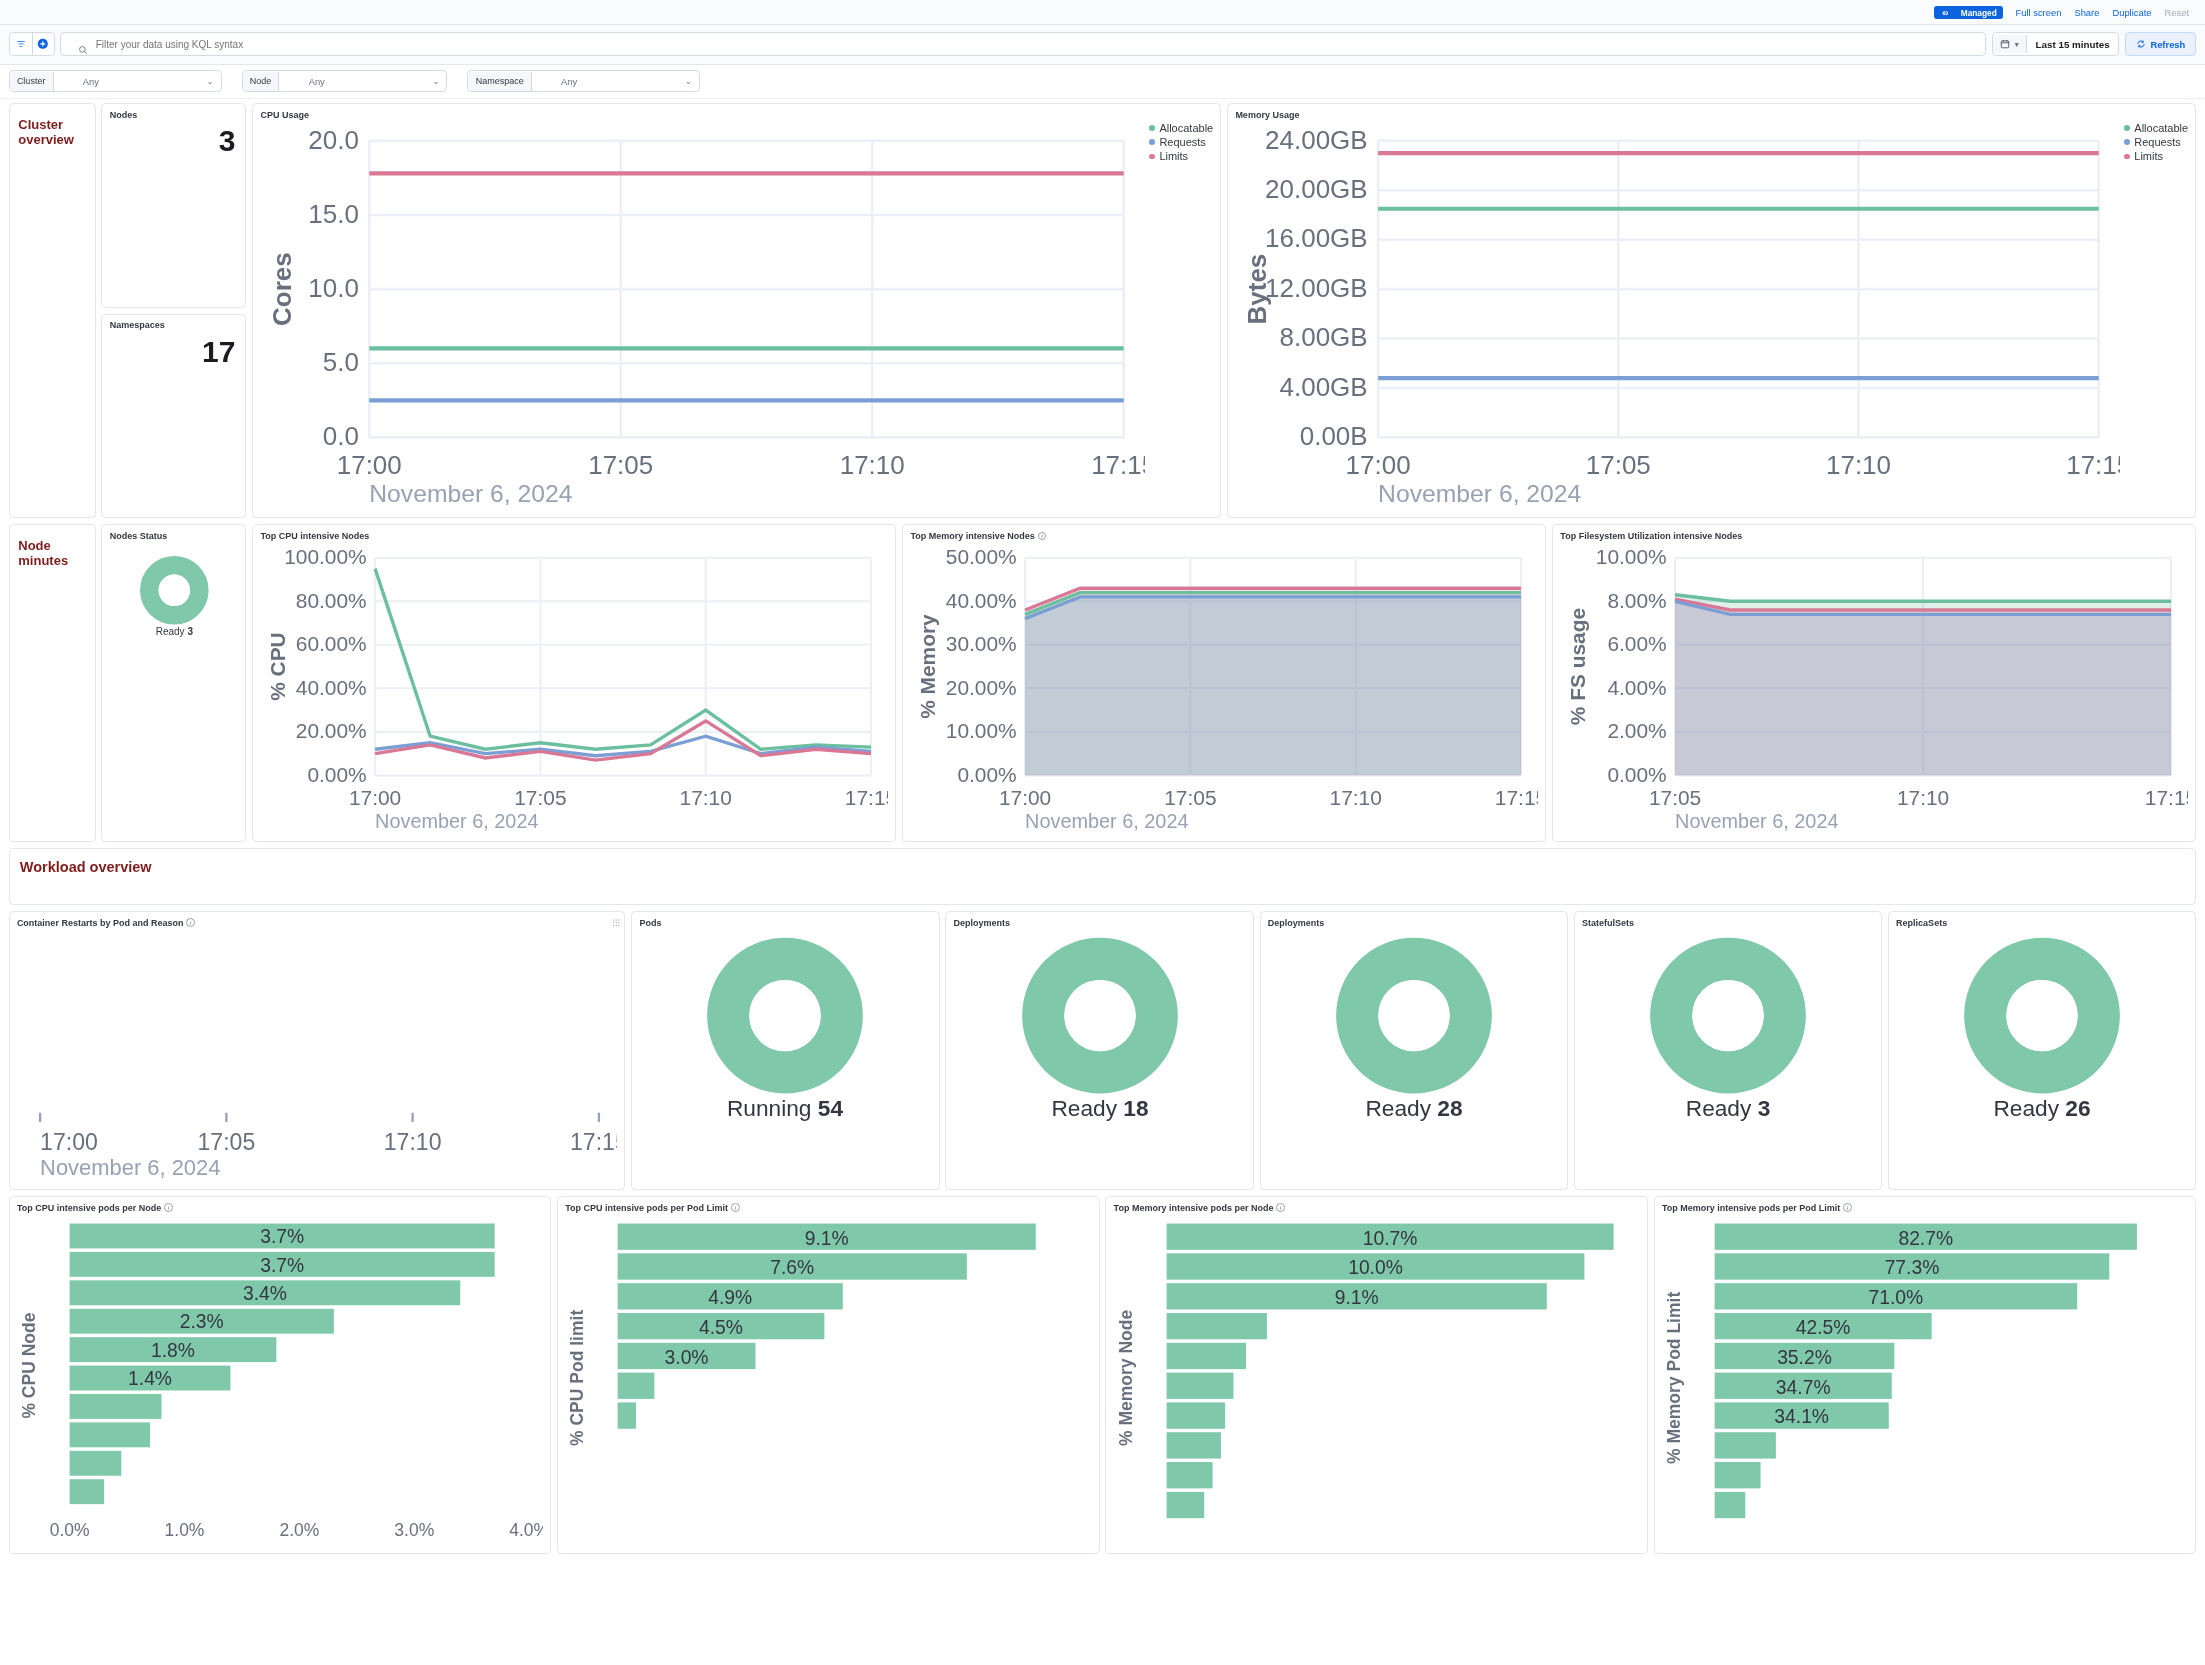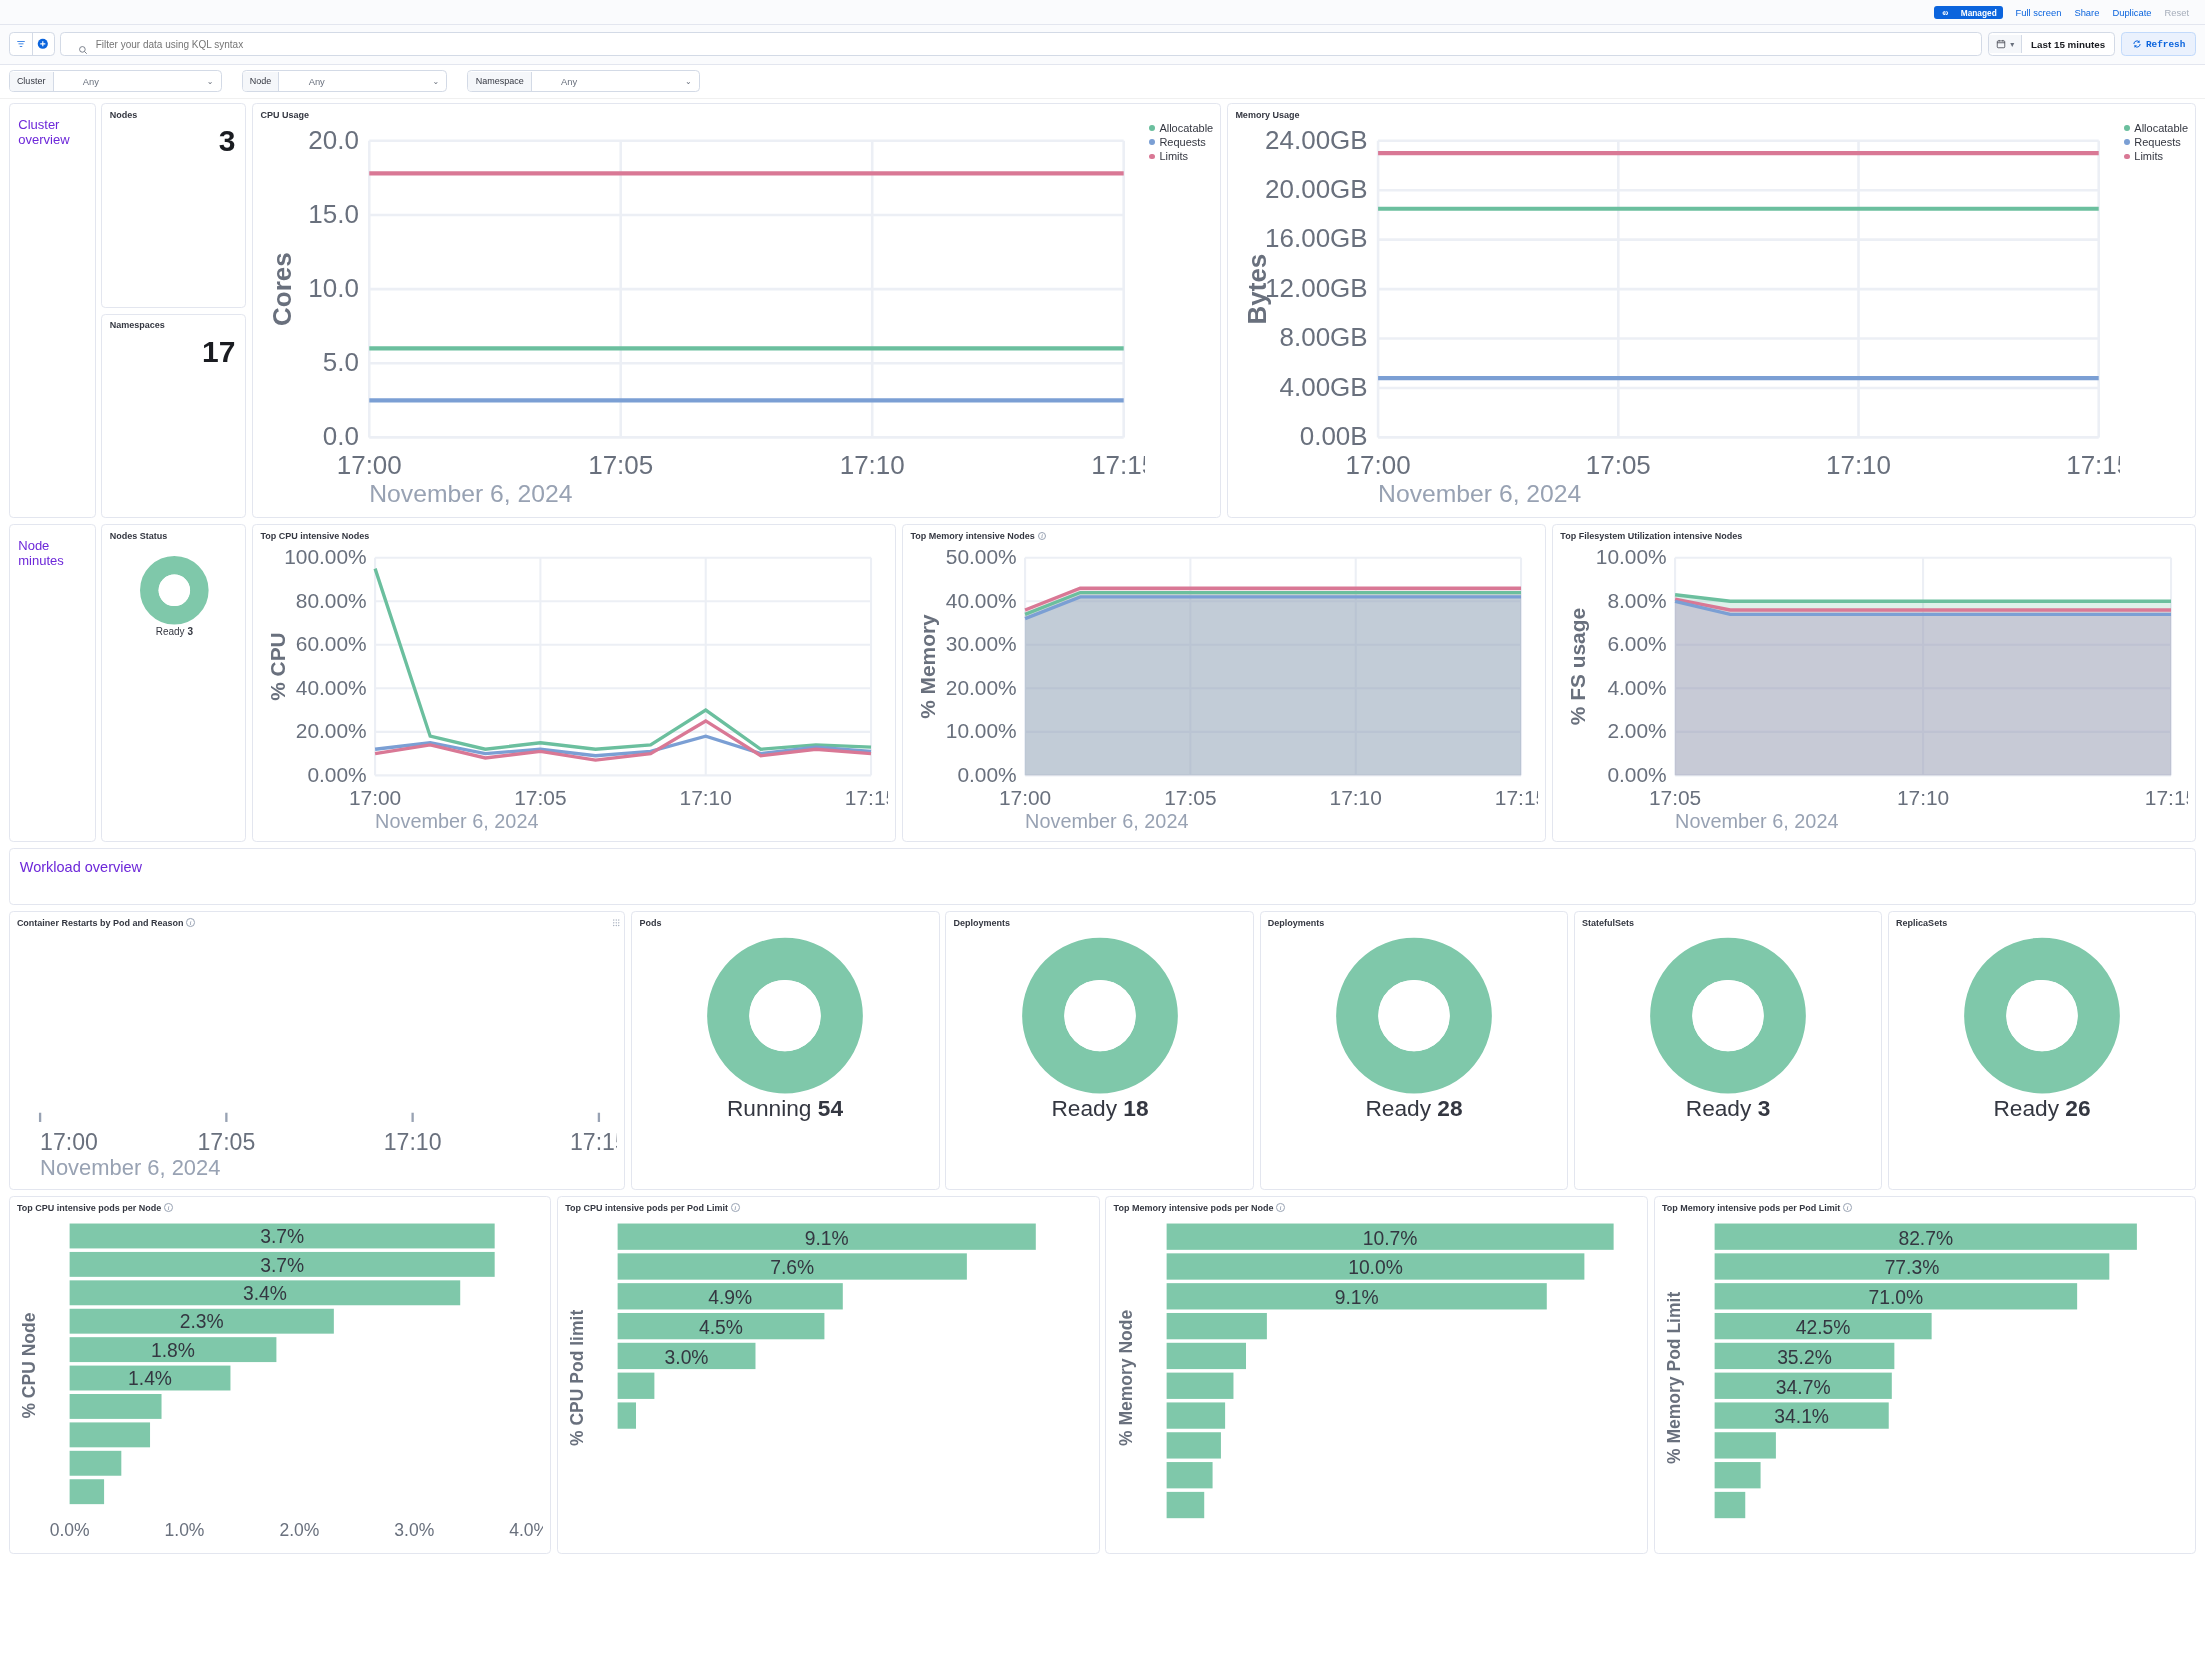"Refresh" .refresh-btn { font-family: Liberation Mono, monospace -> none }
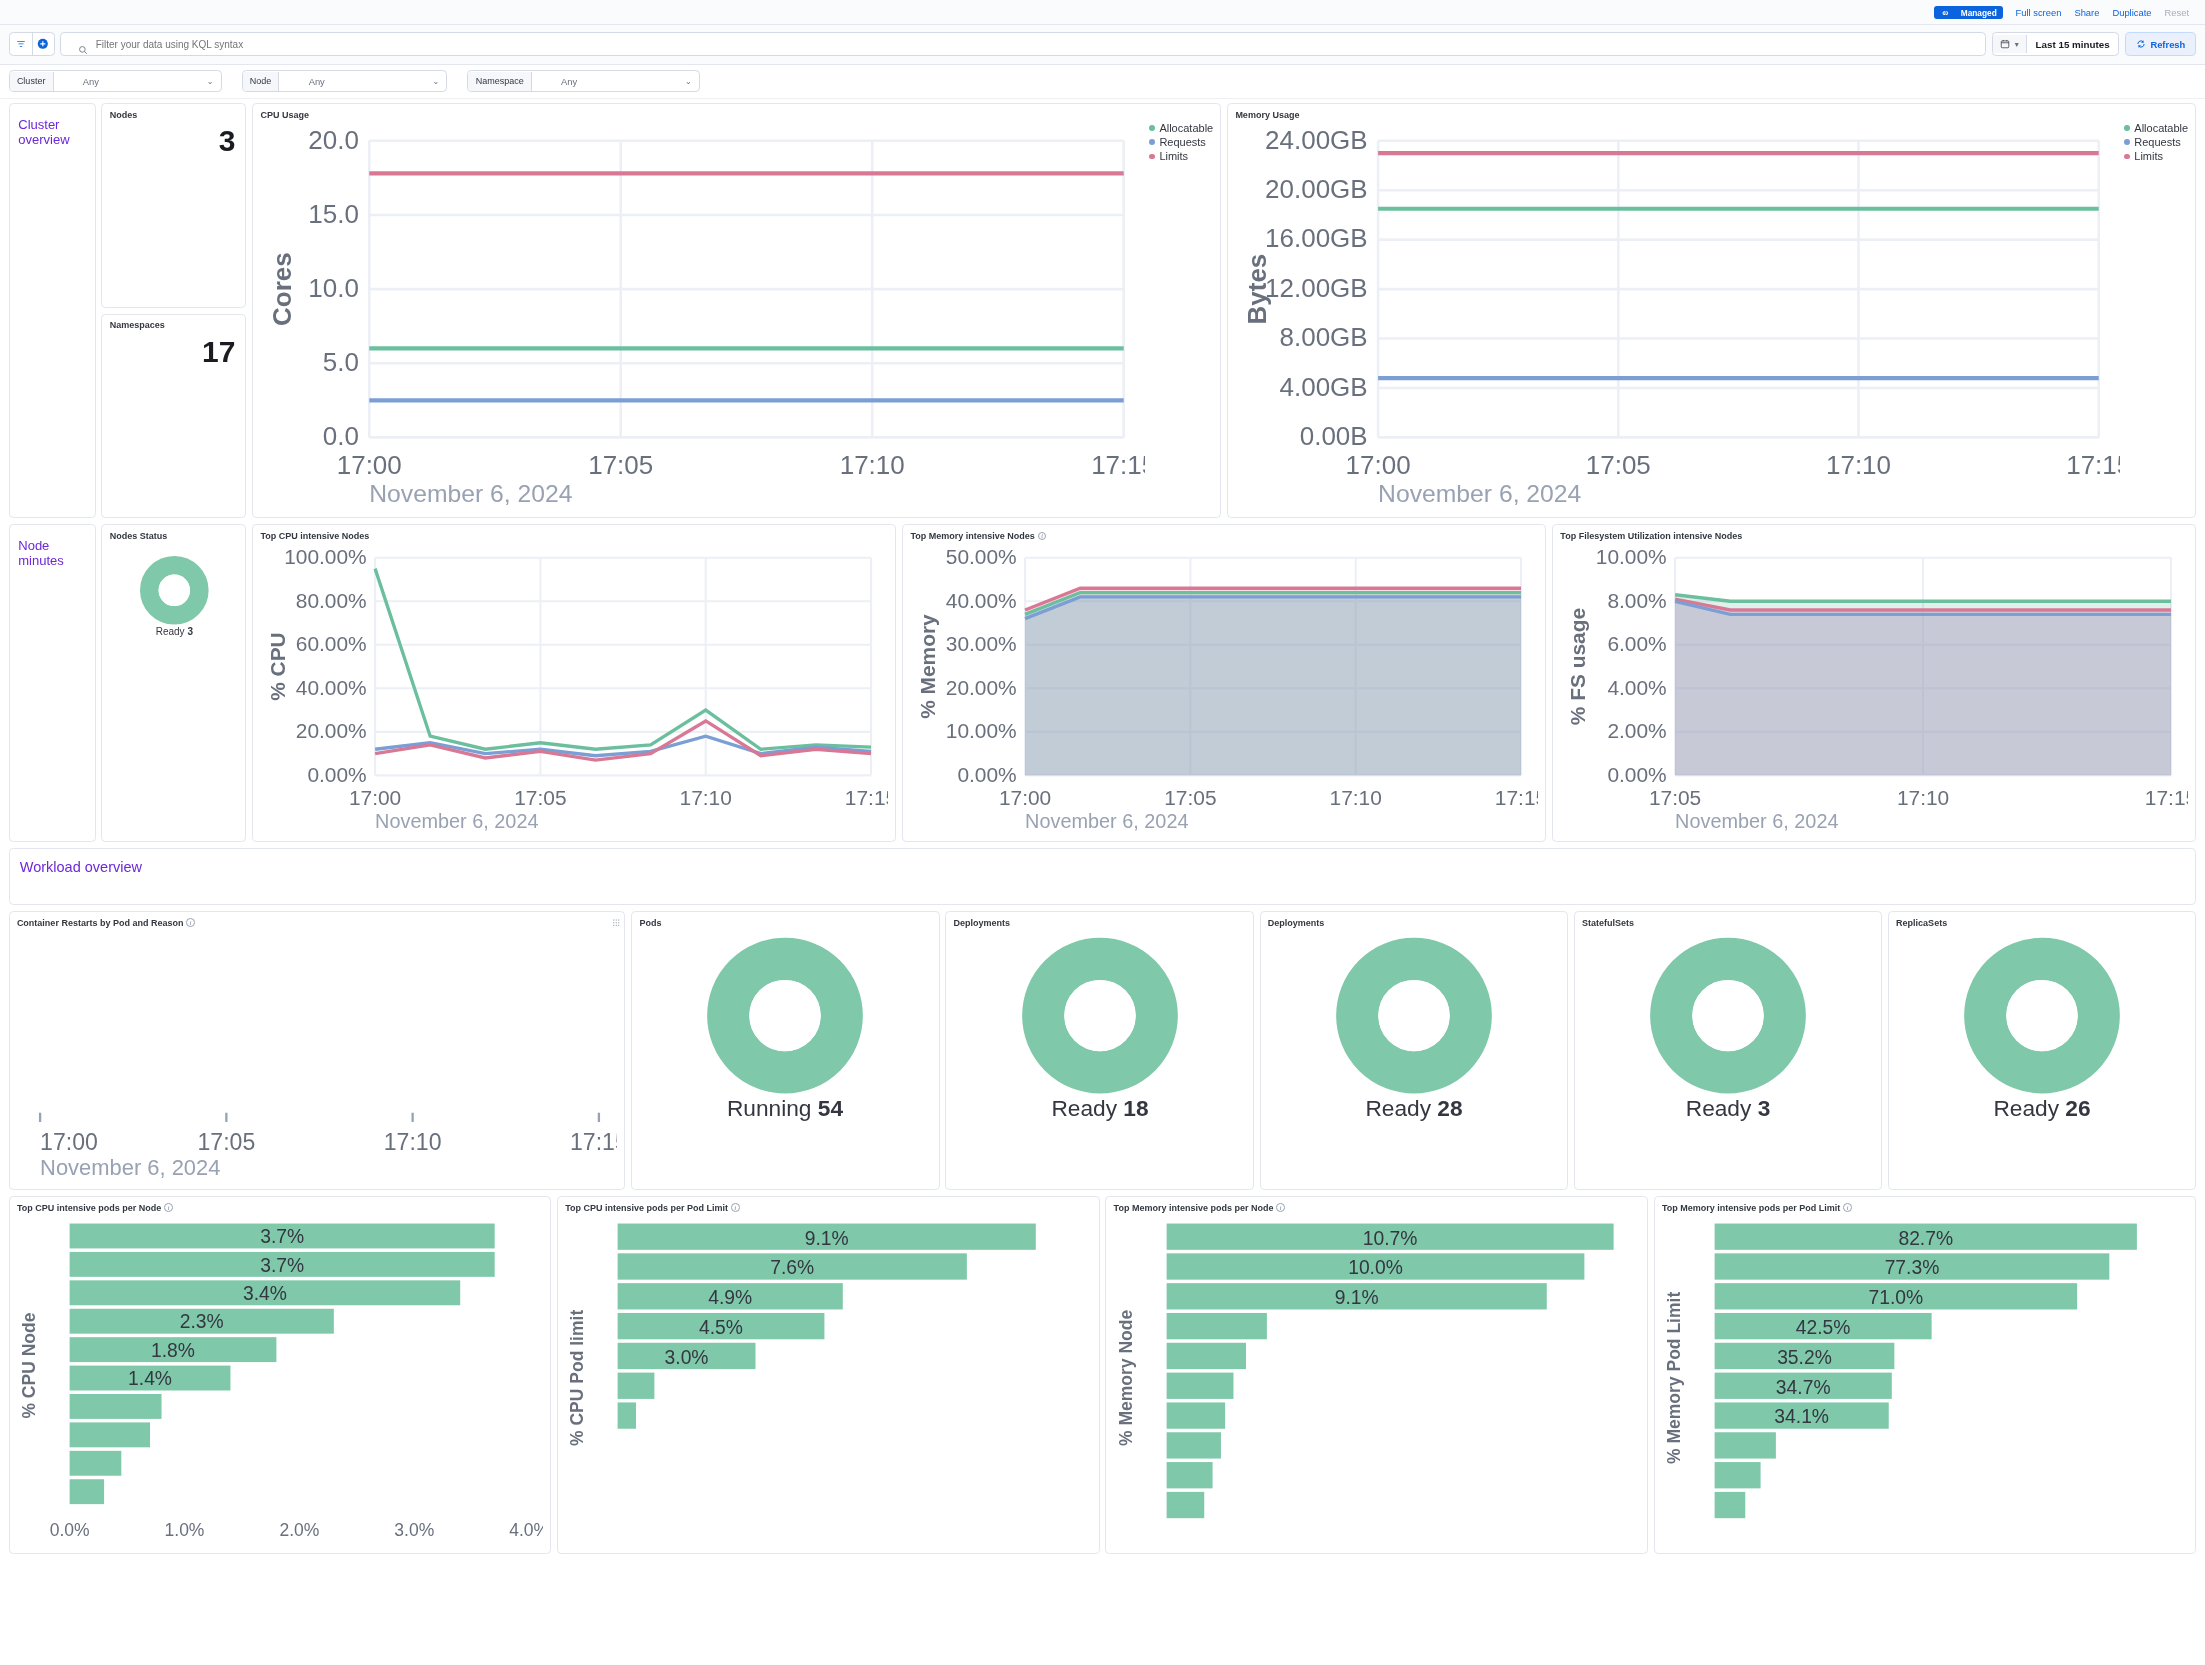"Cluster overview" .section-label { color: #6d28d9 -> #7f1d1d; font-weight: 400 -> 700 }
